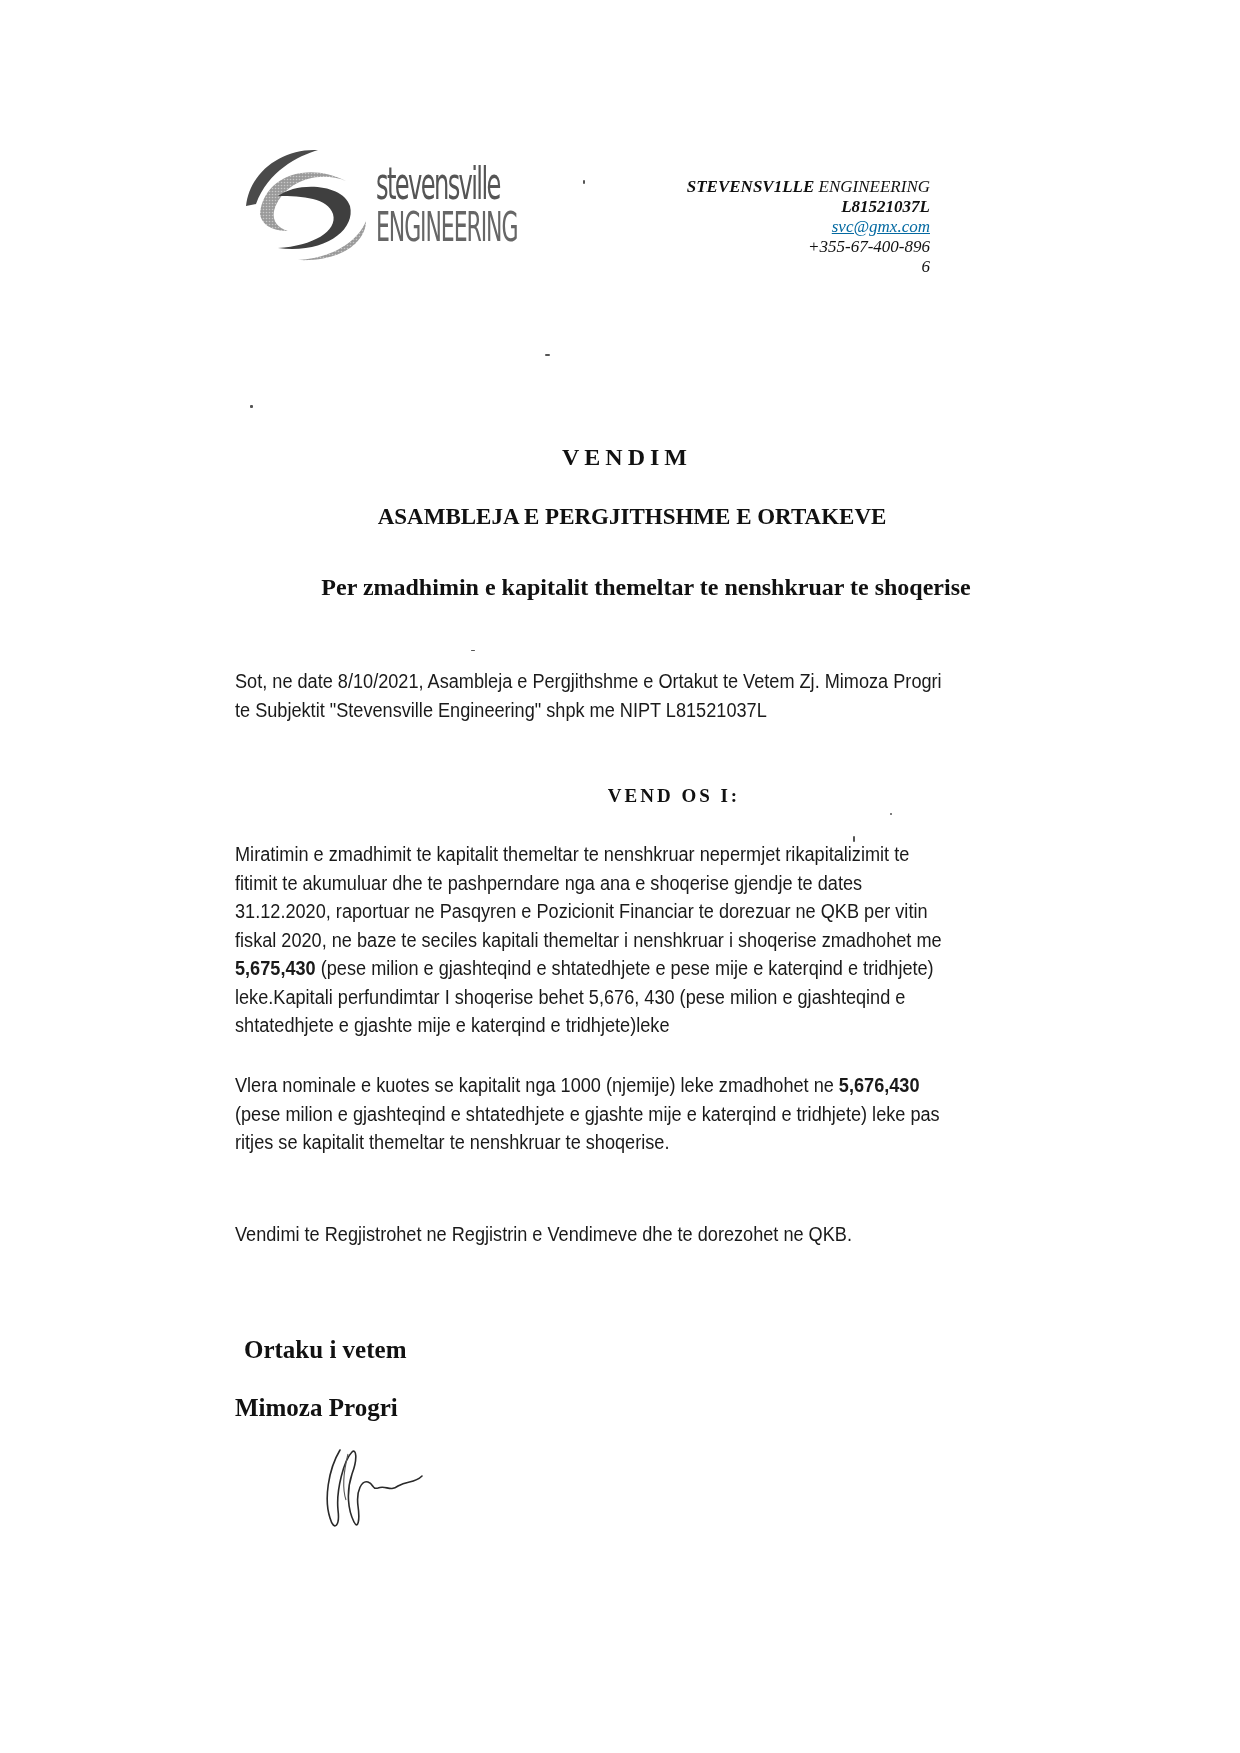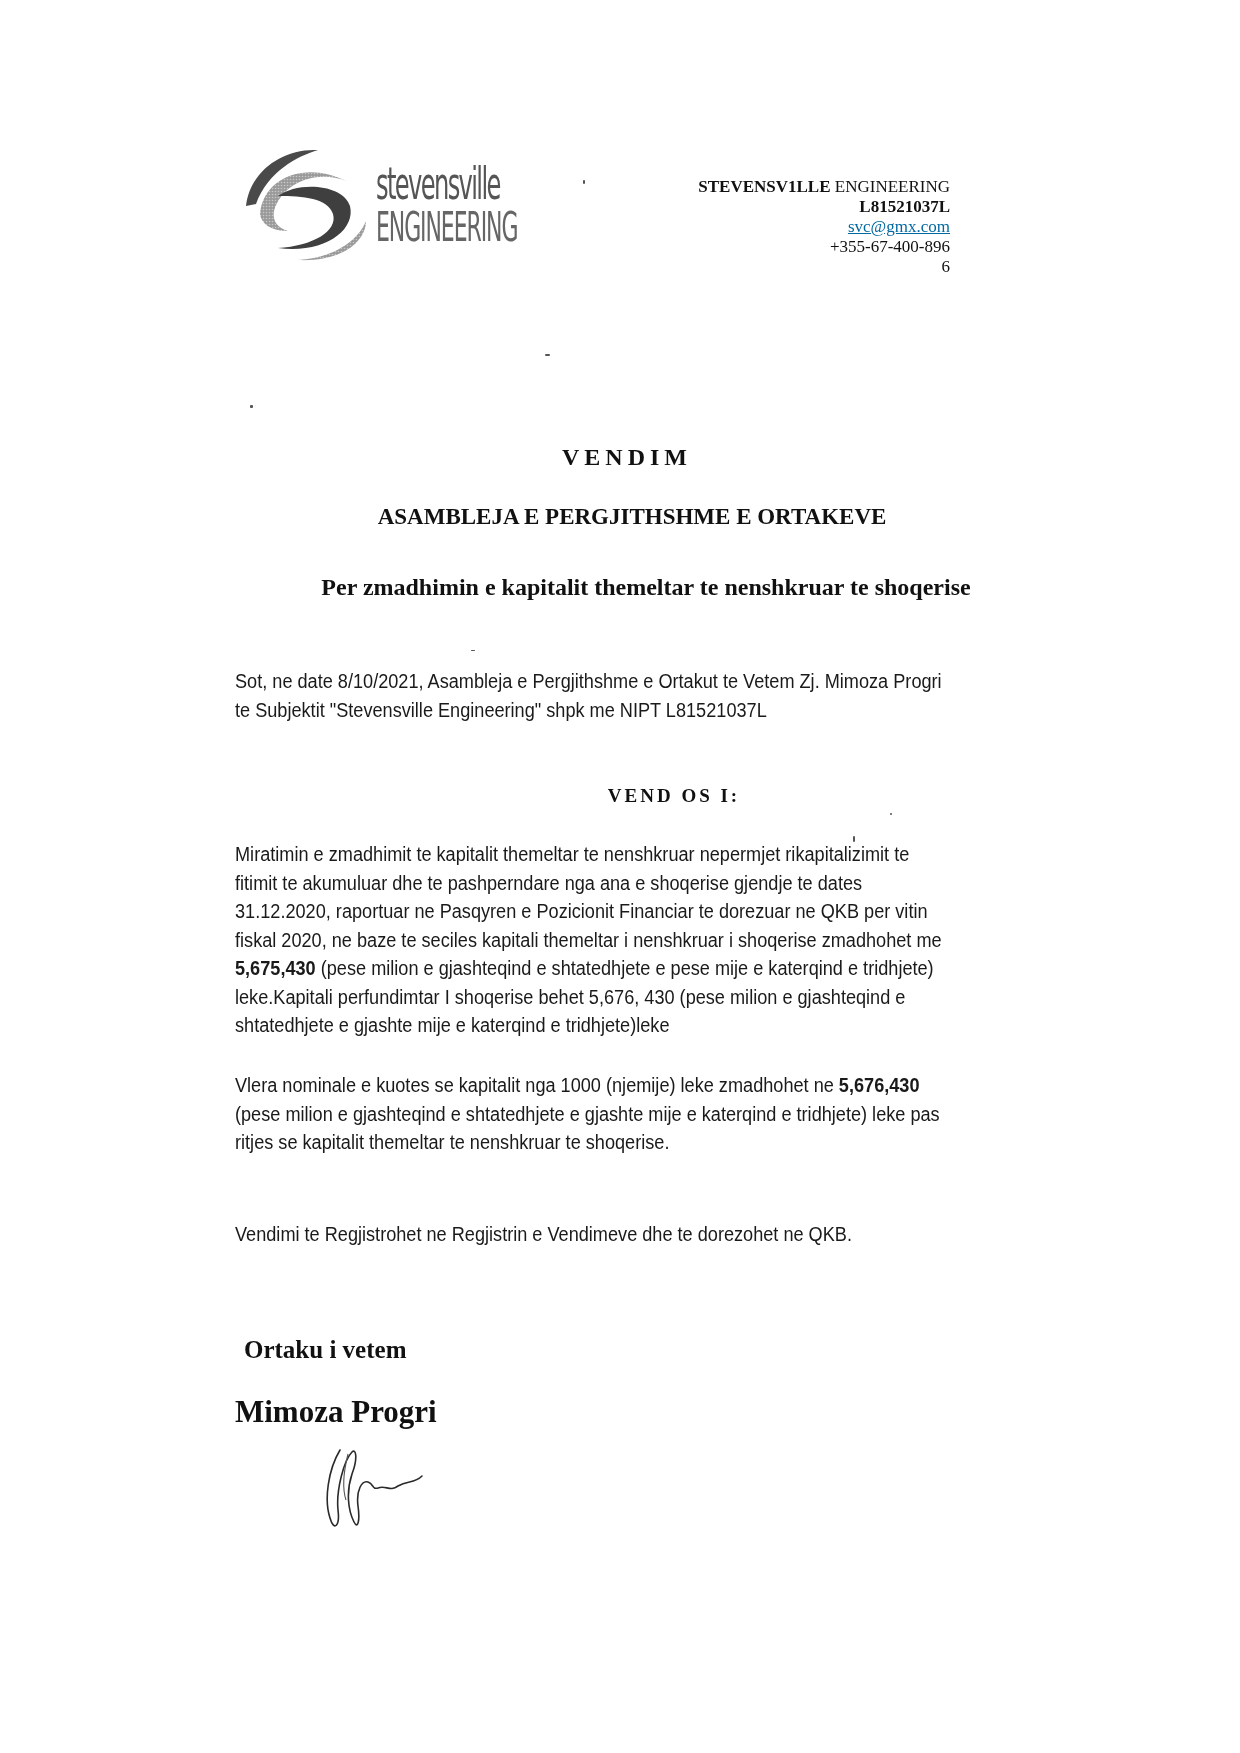"stevensville" .page { padding-left: 20px -> none }
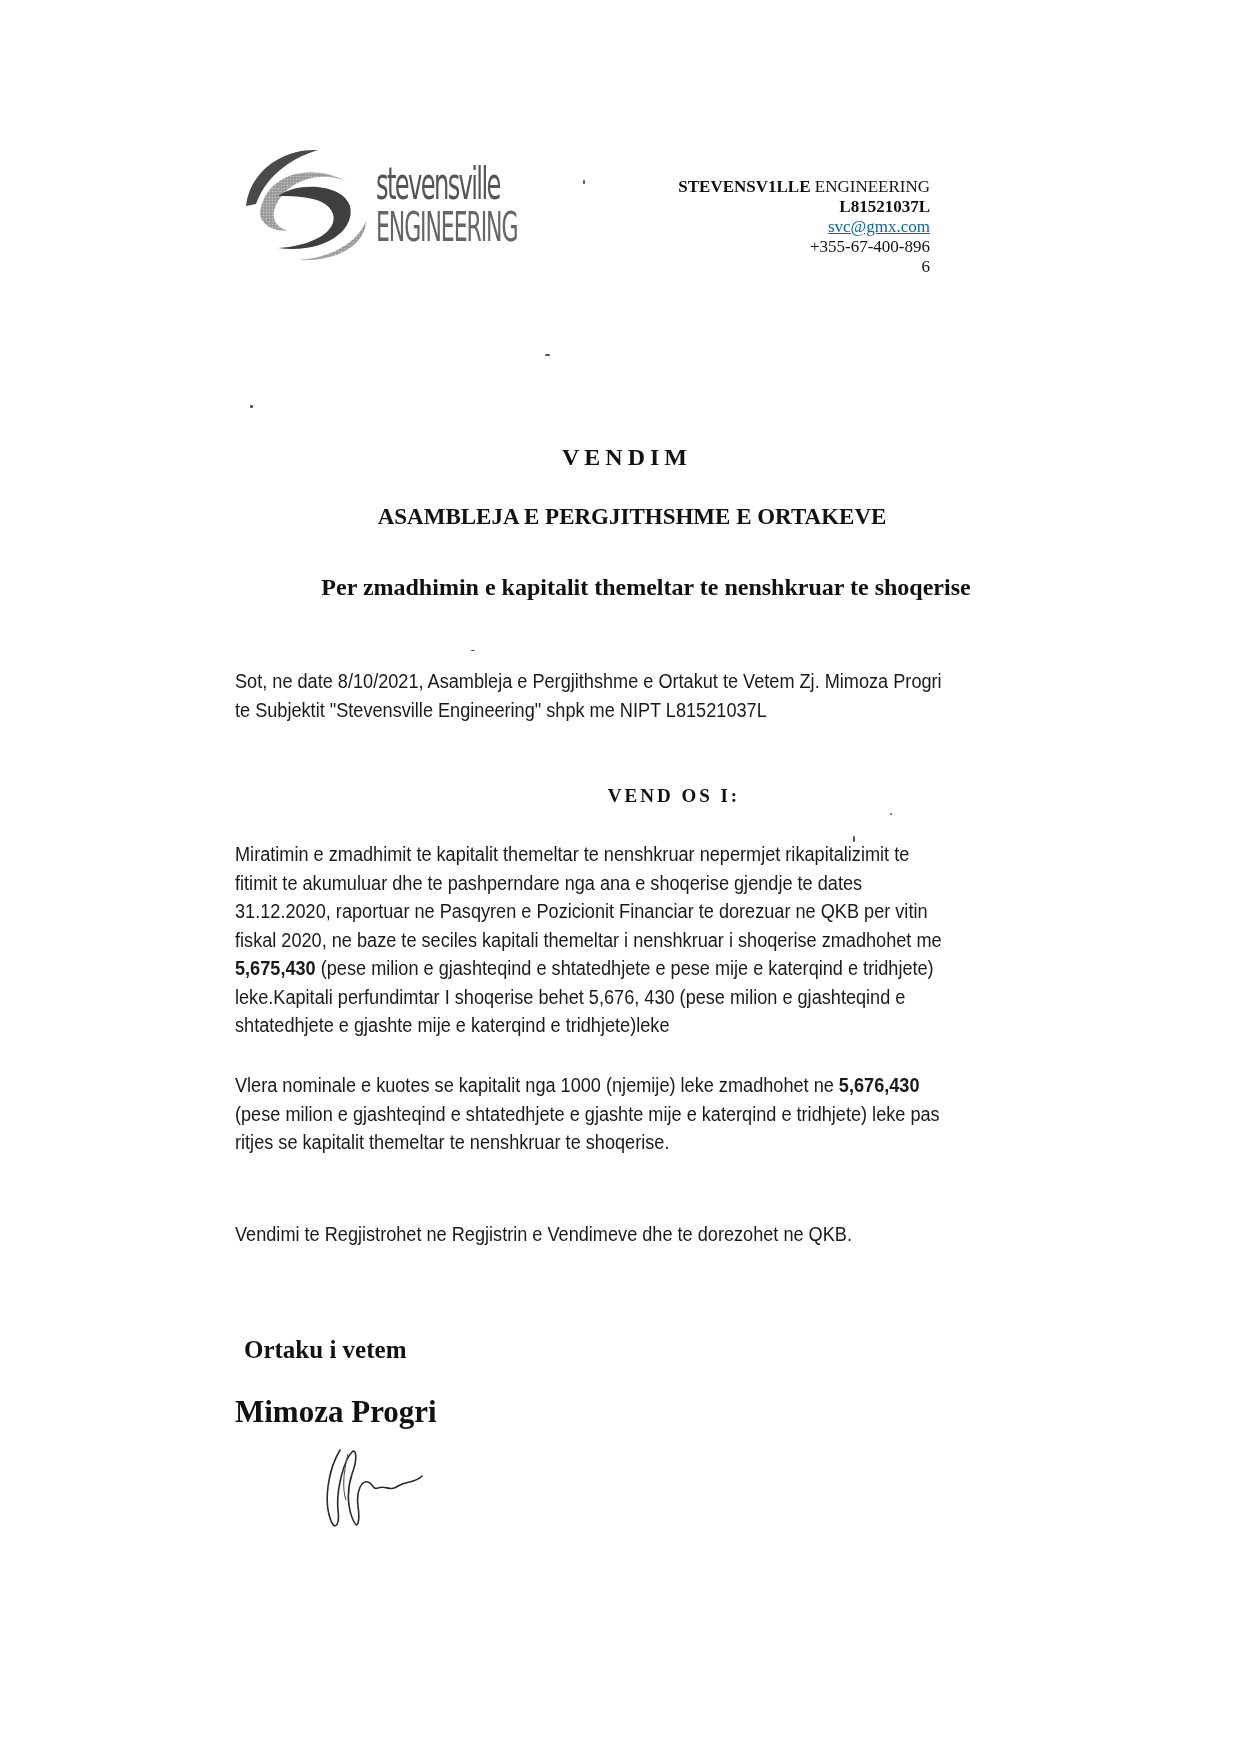"STEVENSV1LLE ENGINEERING" .letterhead .line { font-style: none -> italic }
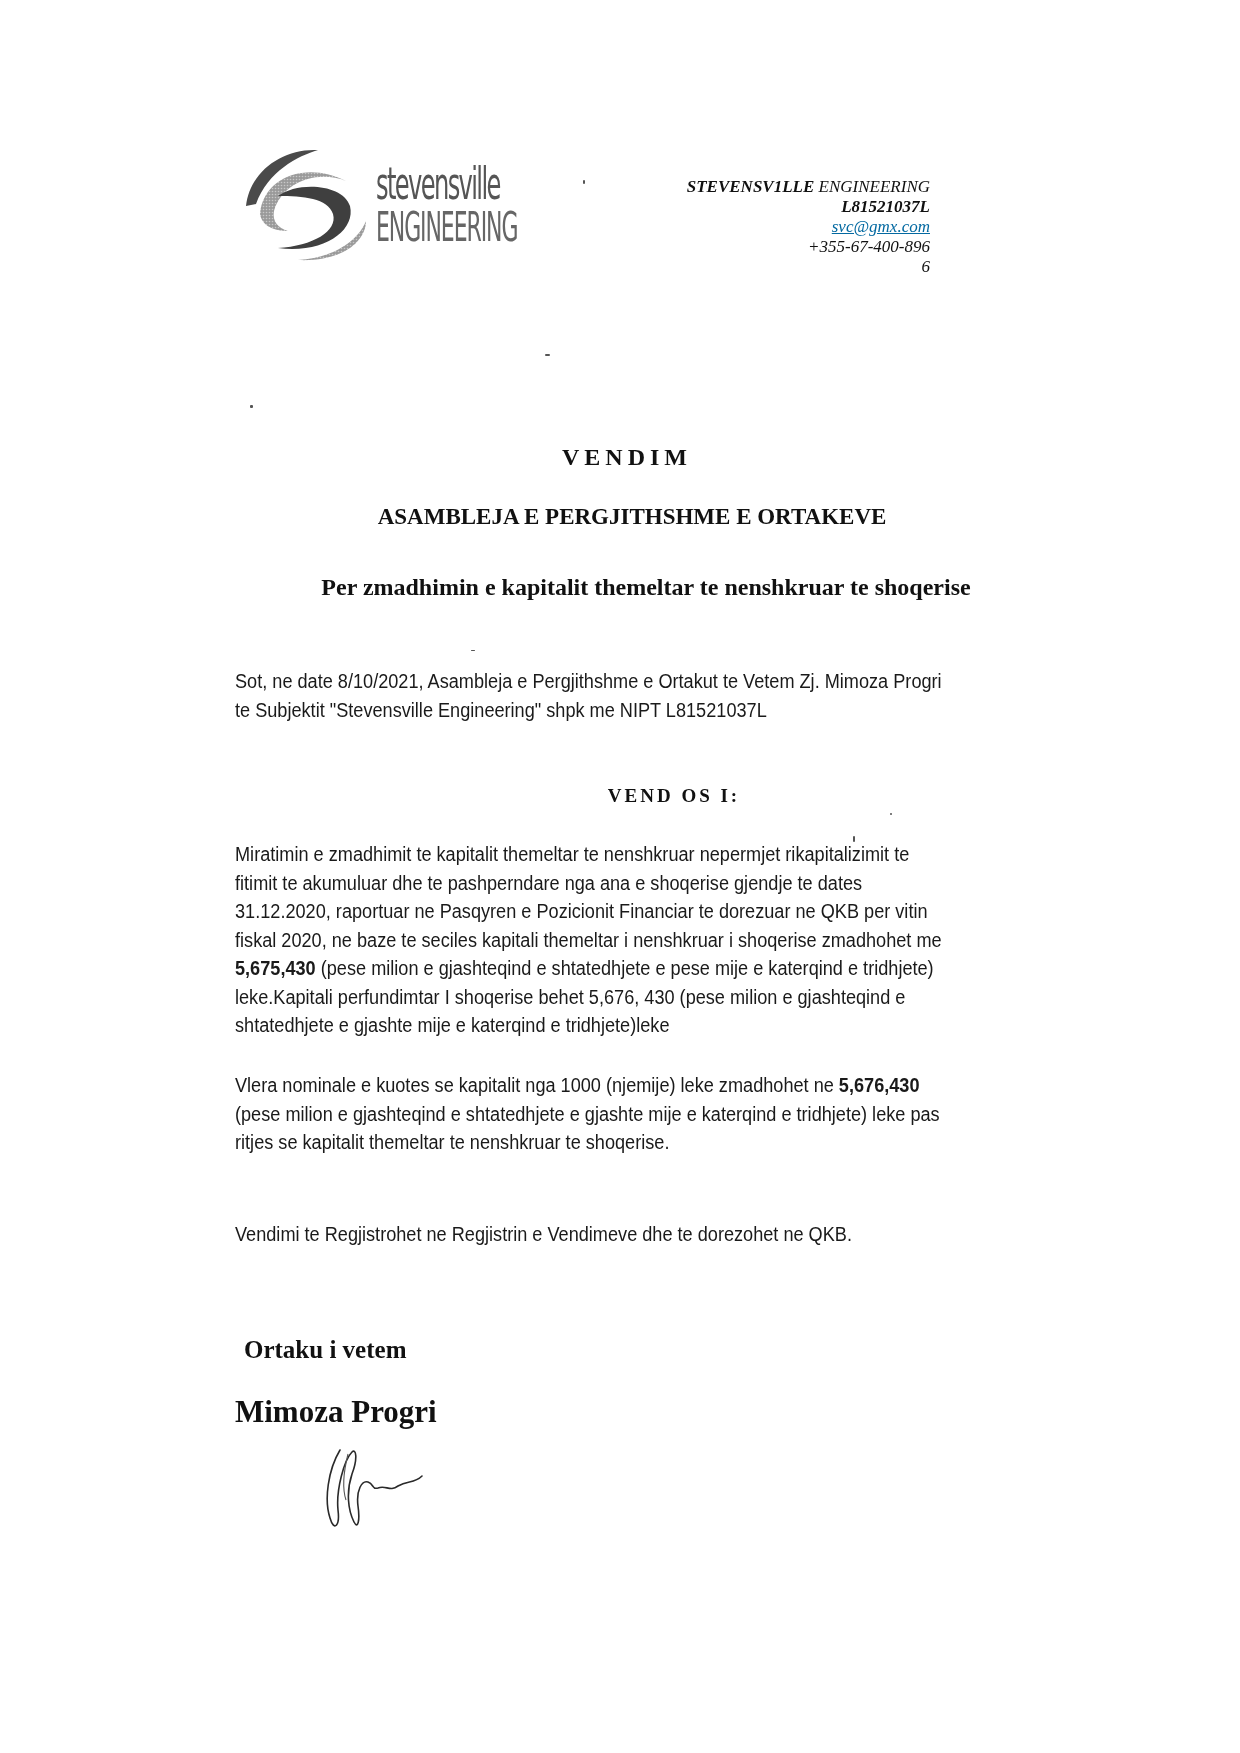"Mimoza Progri" .sig-name { font-size: 31px -> 25px }
